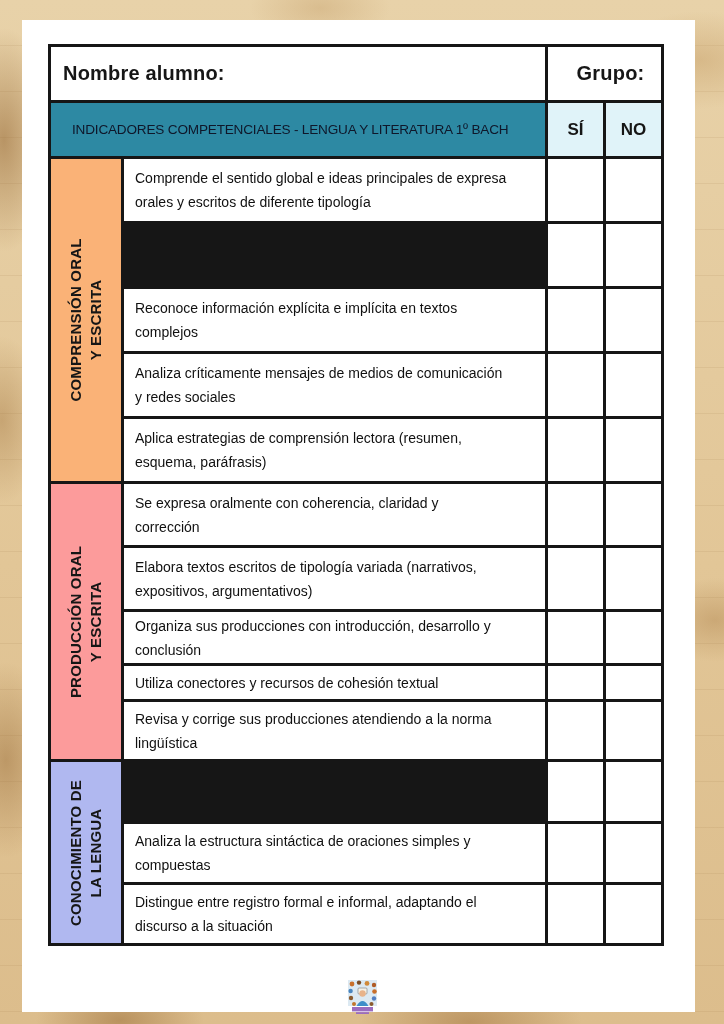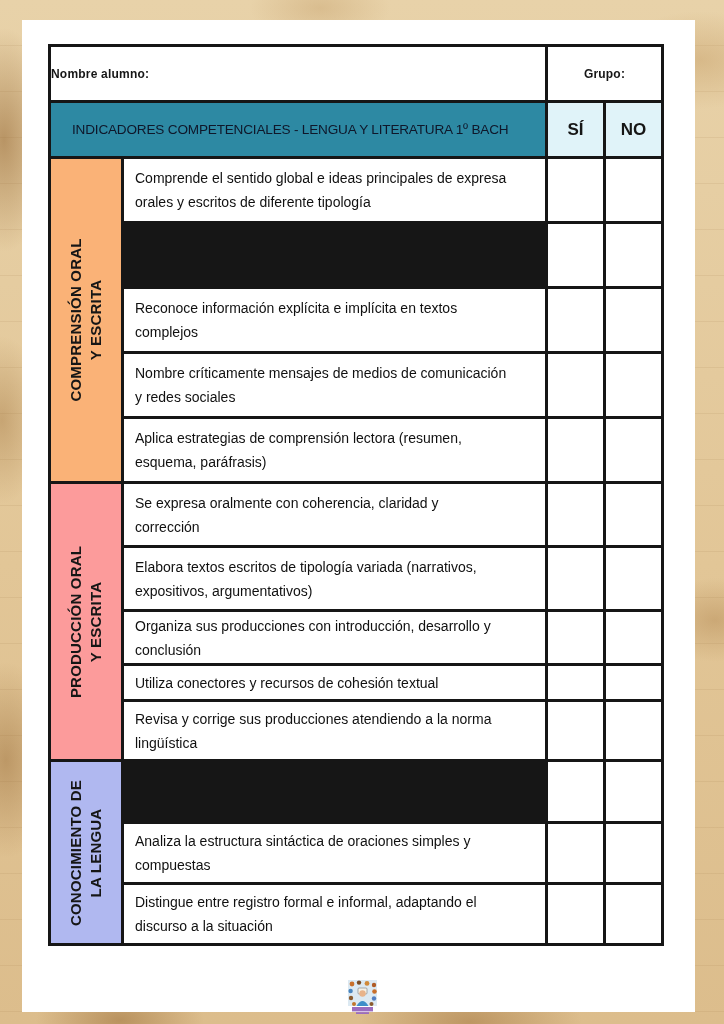"Nombre alumno:" .label-cell { font-size: 12px -> 20px; padding-left: none -> 12px }
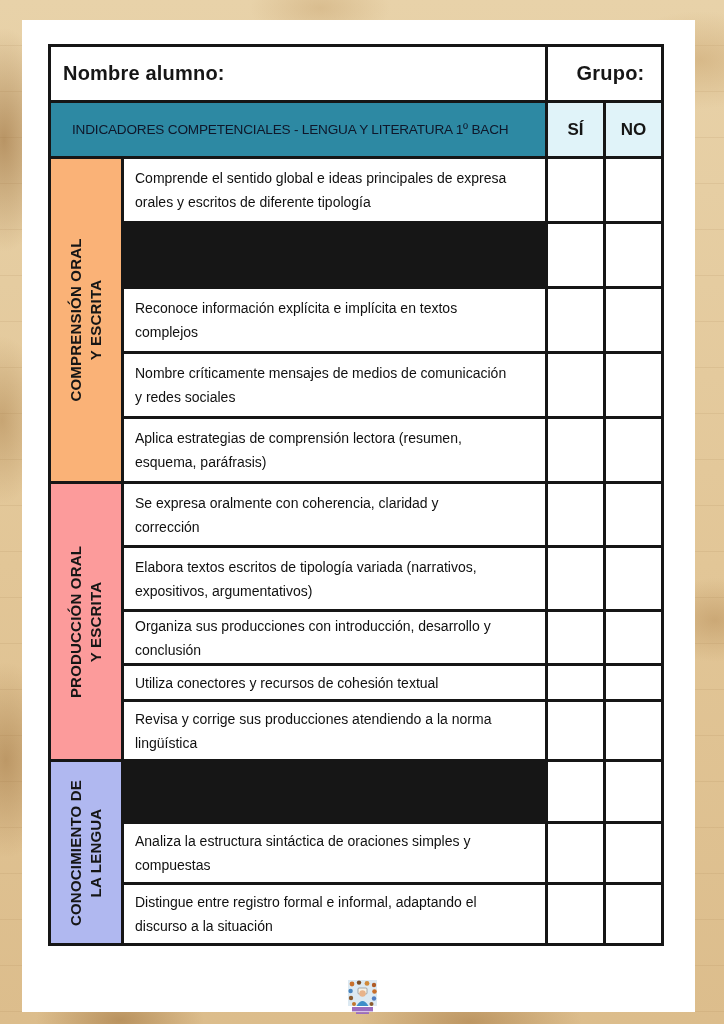"Nombre críticamente mensajes de medios" div.cell { text: Nombre -> Analiza }
